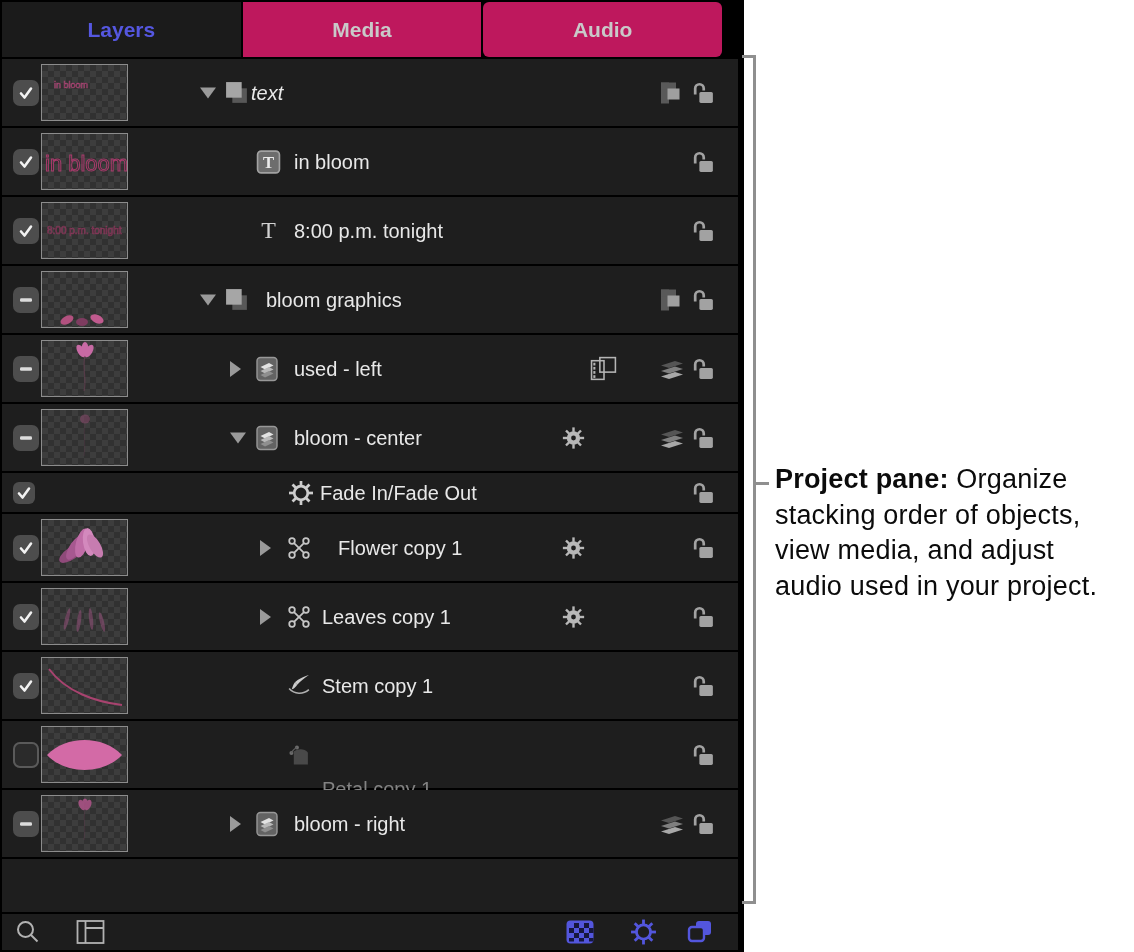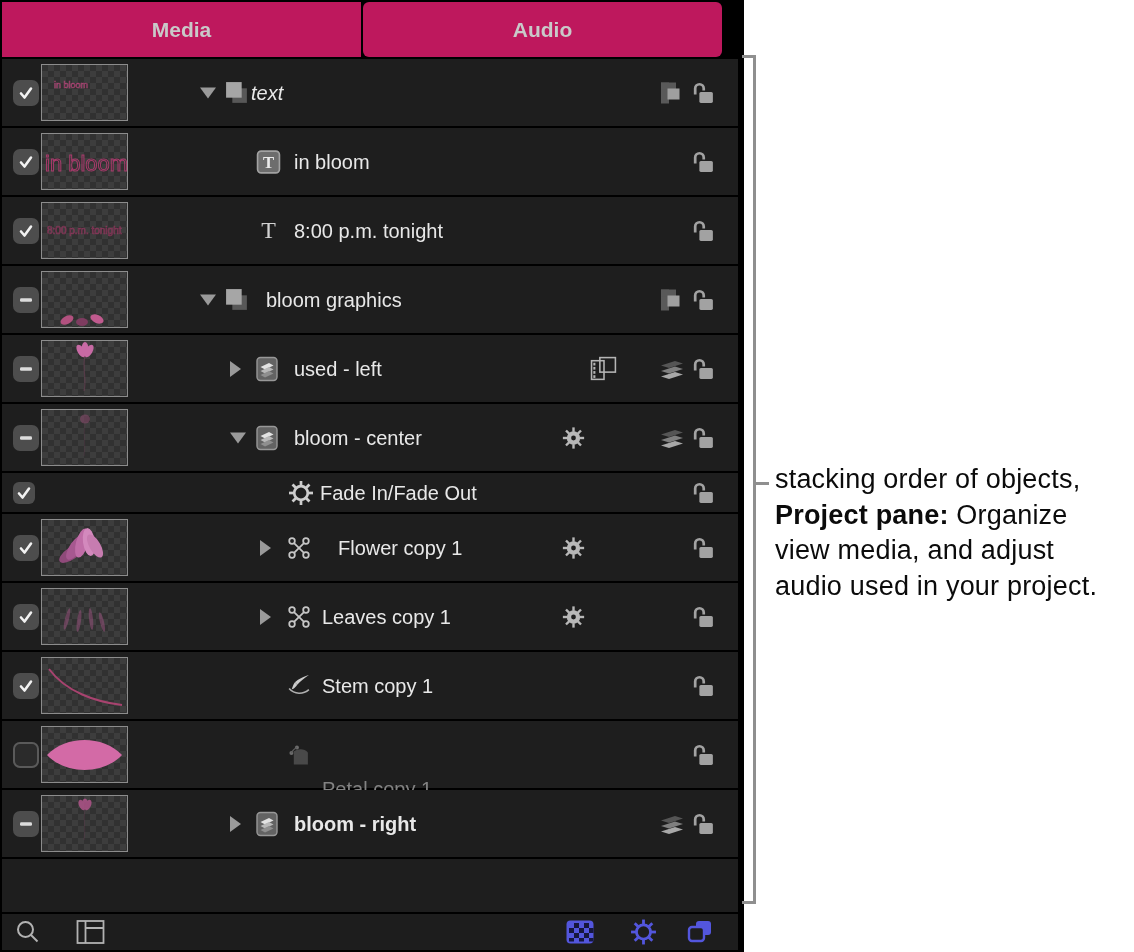"Layers" div.tab { html: none -> <div> <span>Layers</span> </div> }
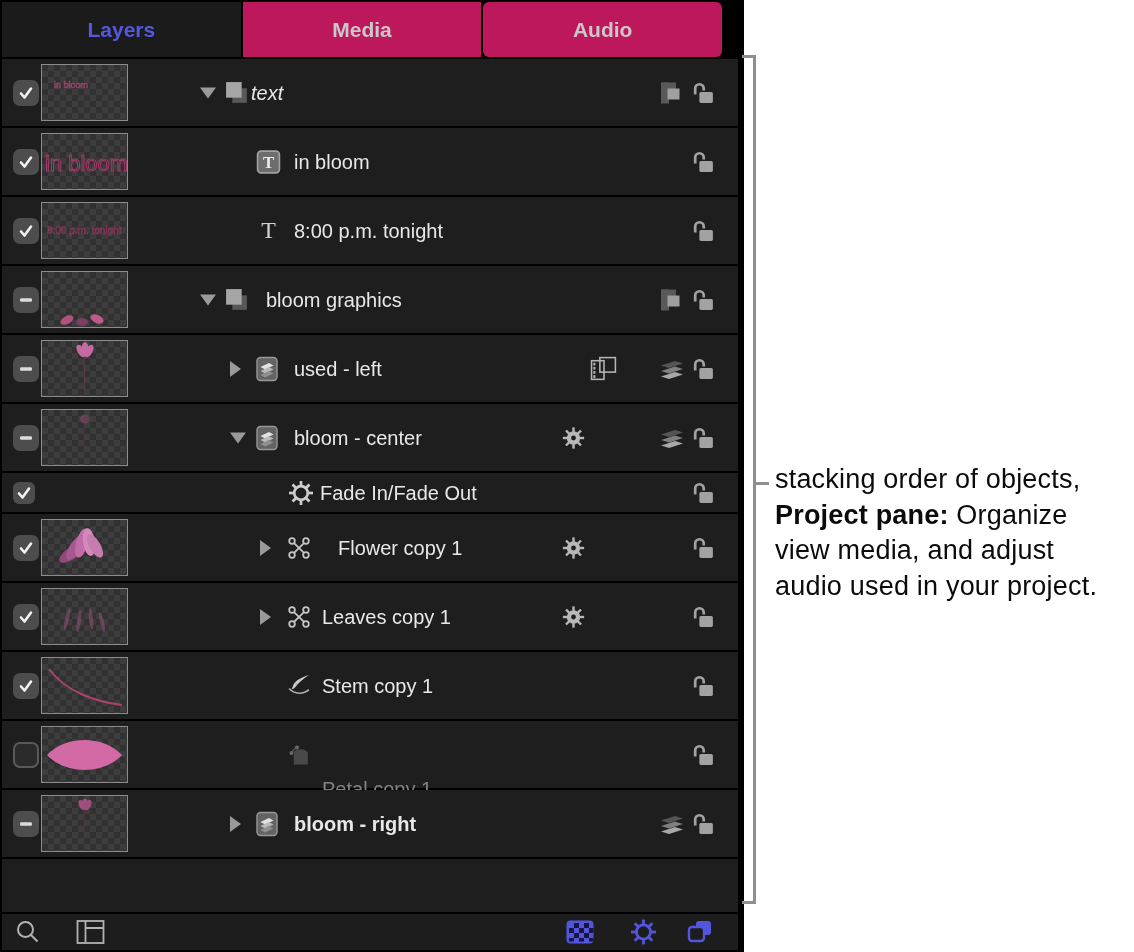"stacking order of objects," div { order: before "Project pane: Organize" -> after "Project pane: Organize" }
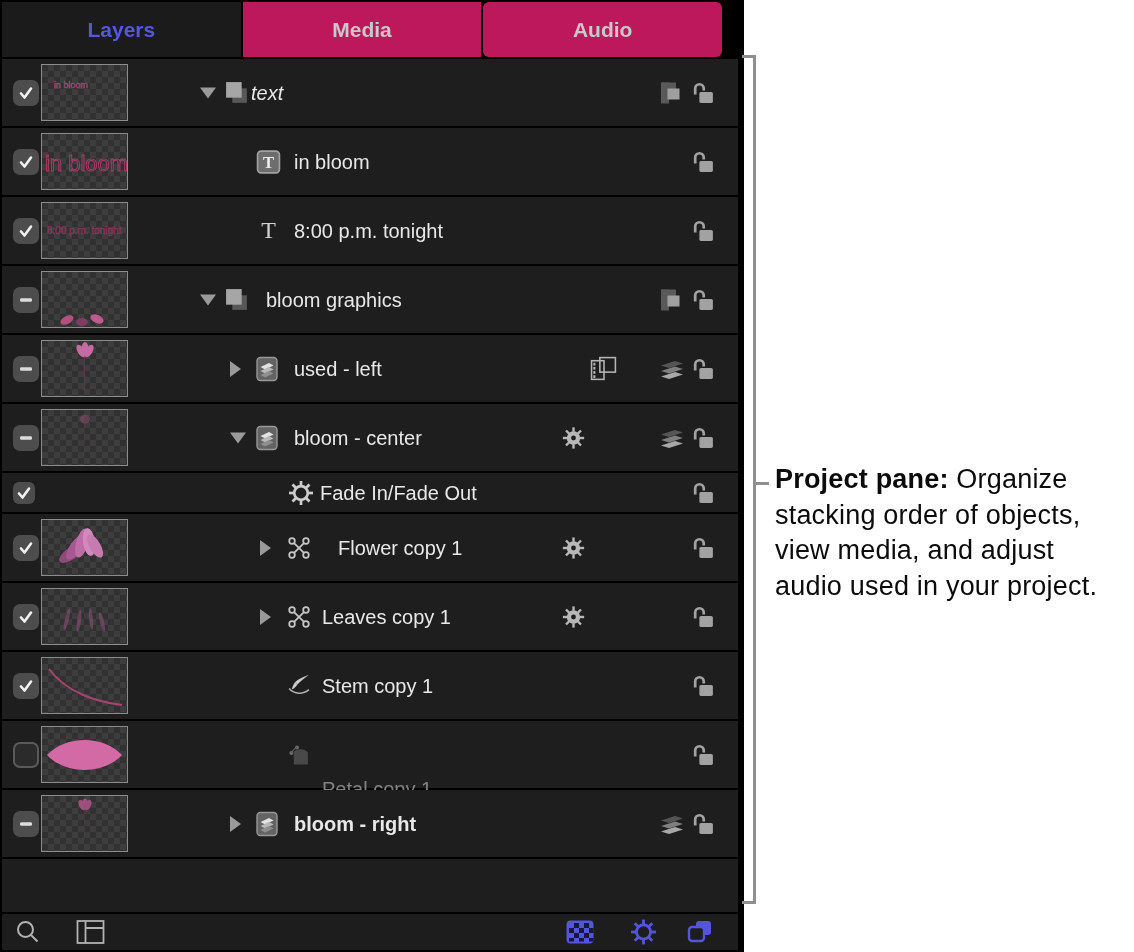"bloom - right" span.label { font-weight: bold -> none }
